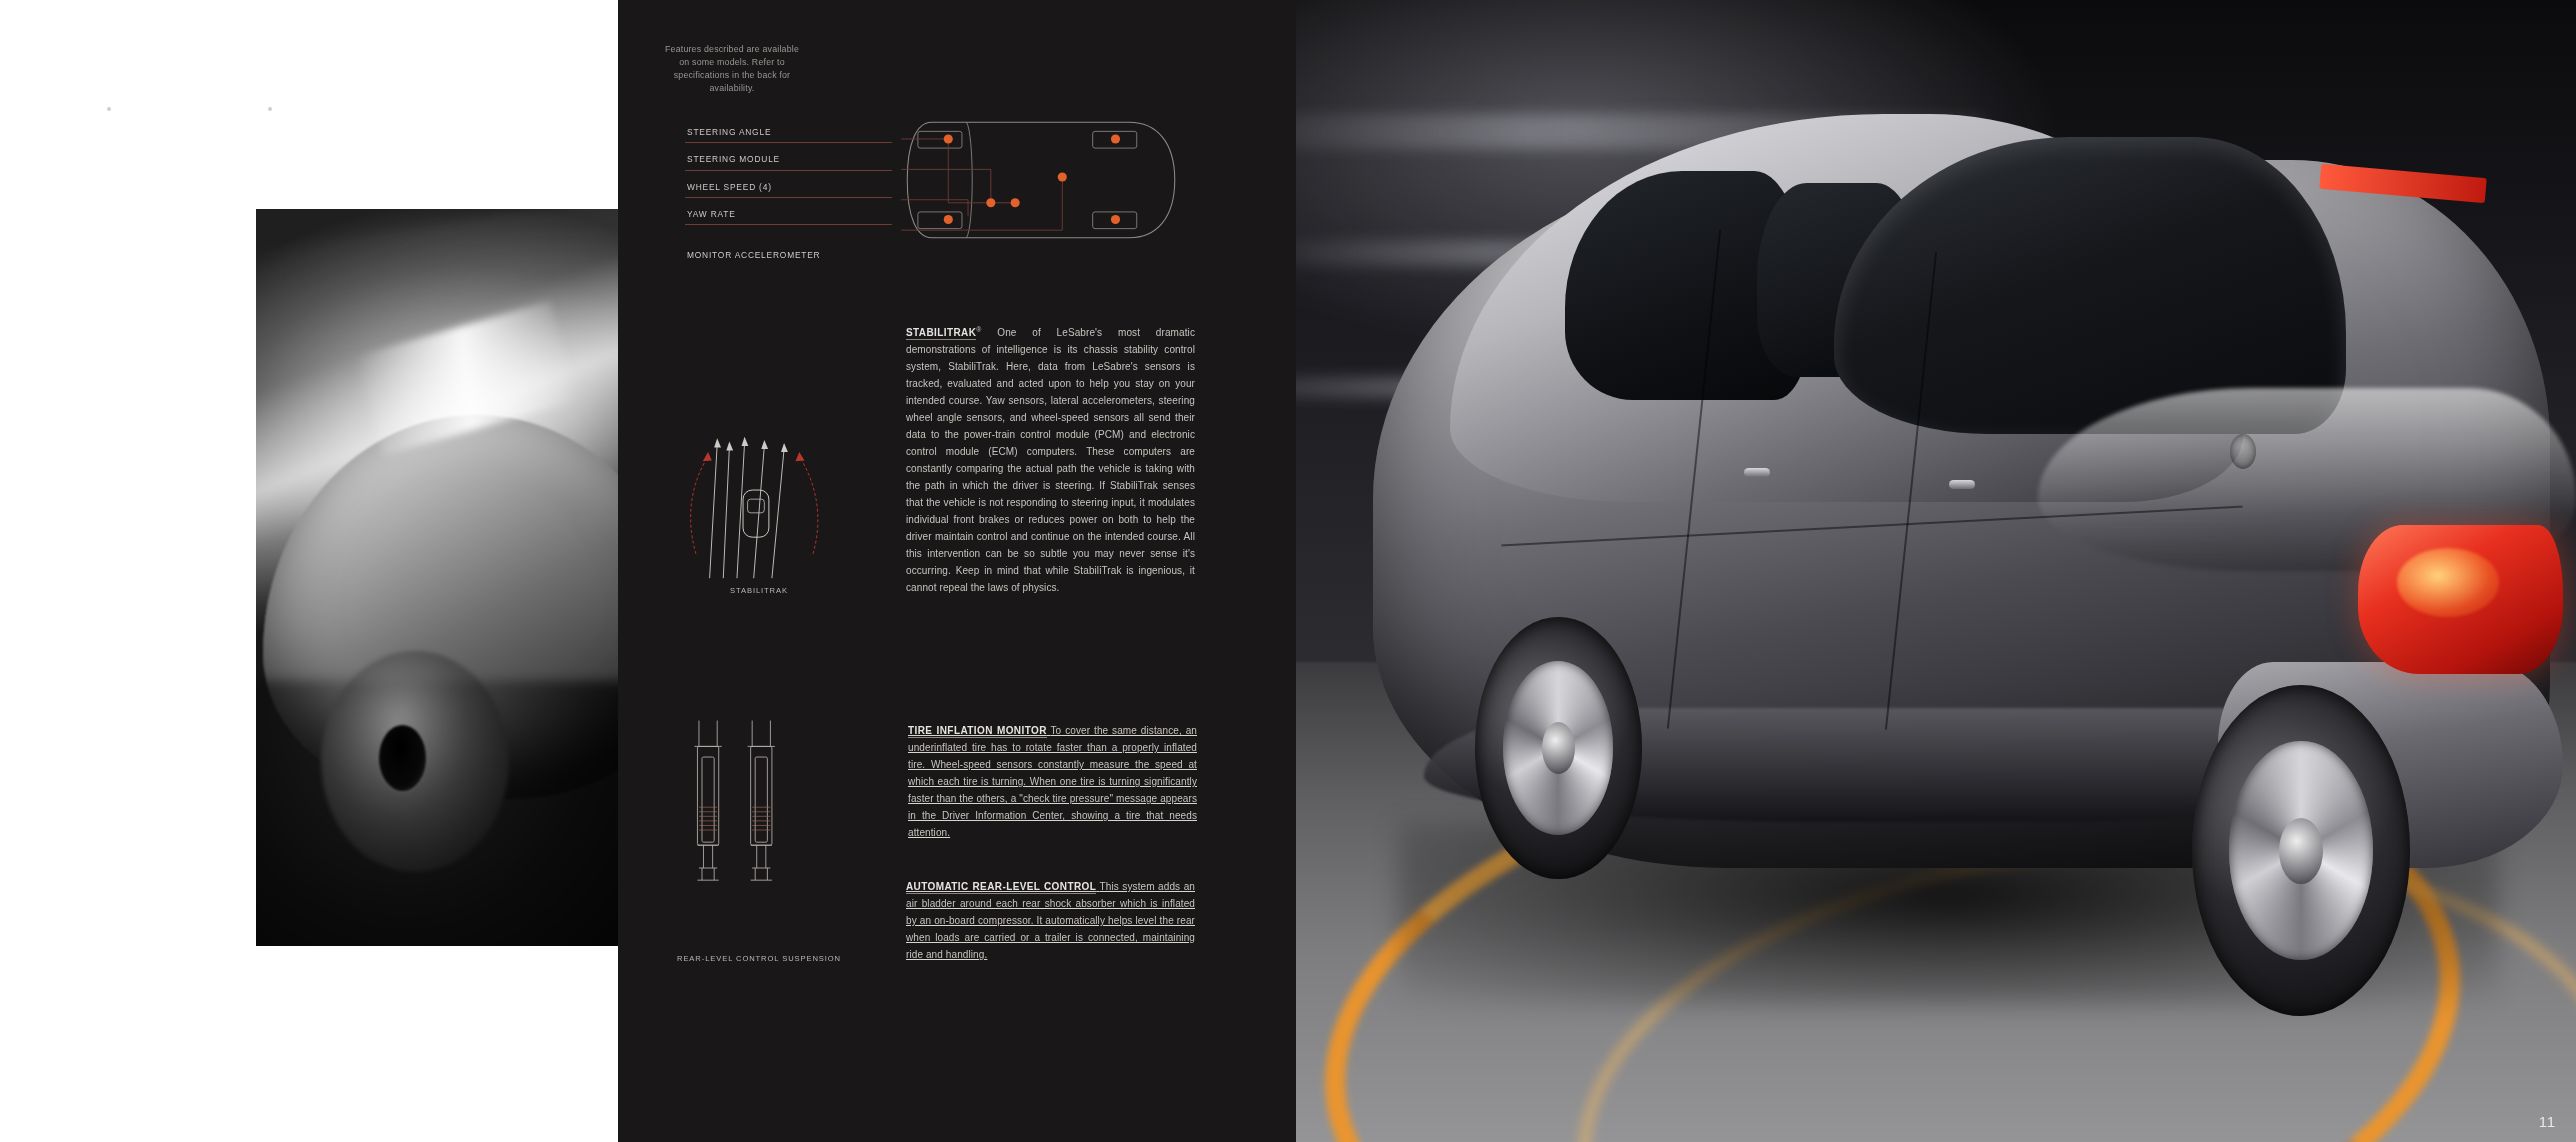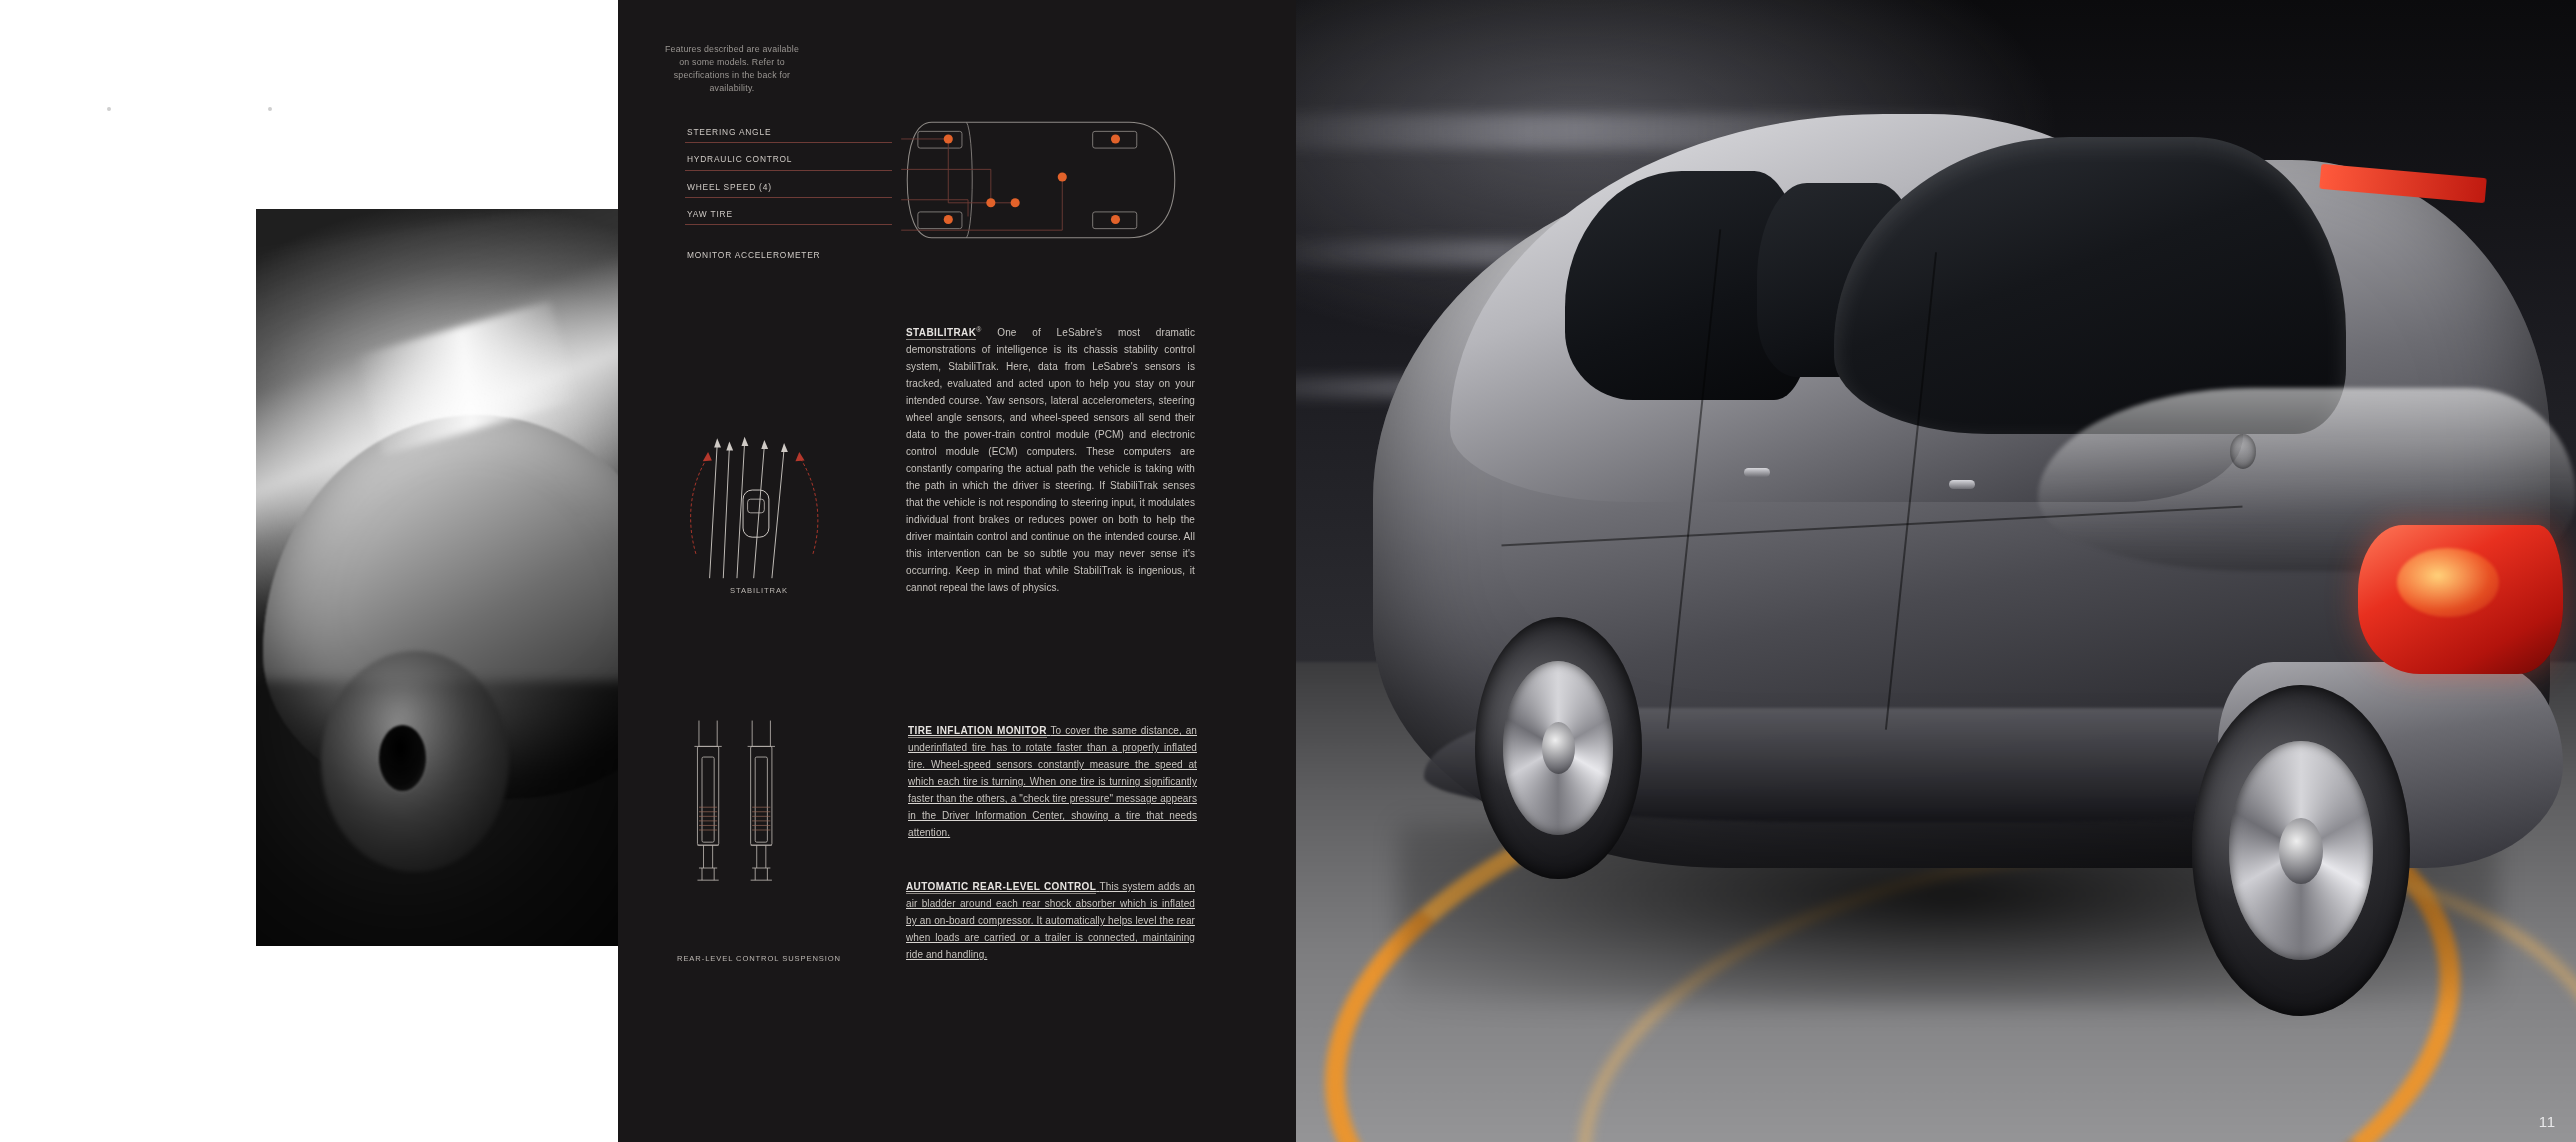"HYDRAULIC CONTROL" span { text: HYDRAULIC CONTROL -> STEERING MODULE }
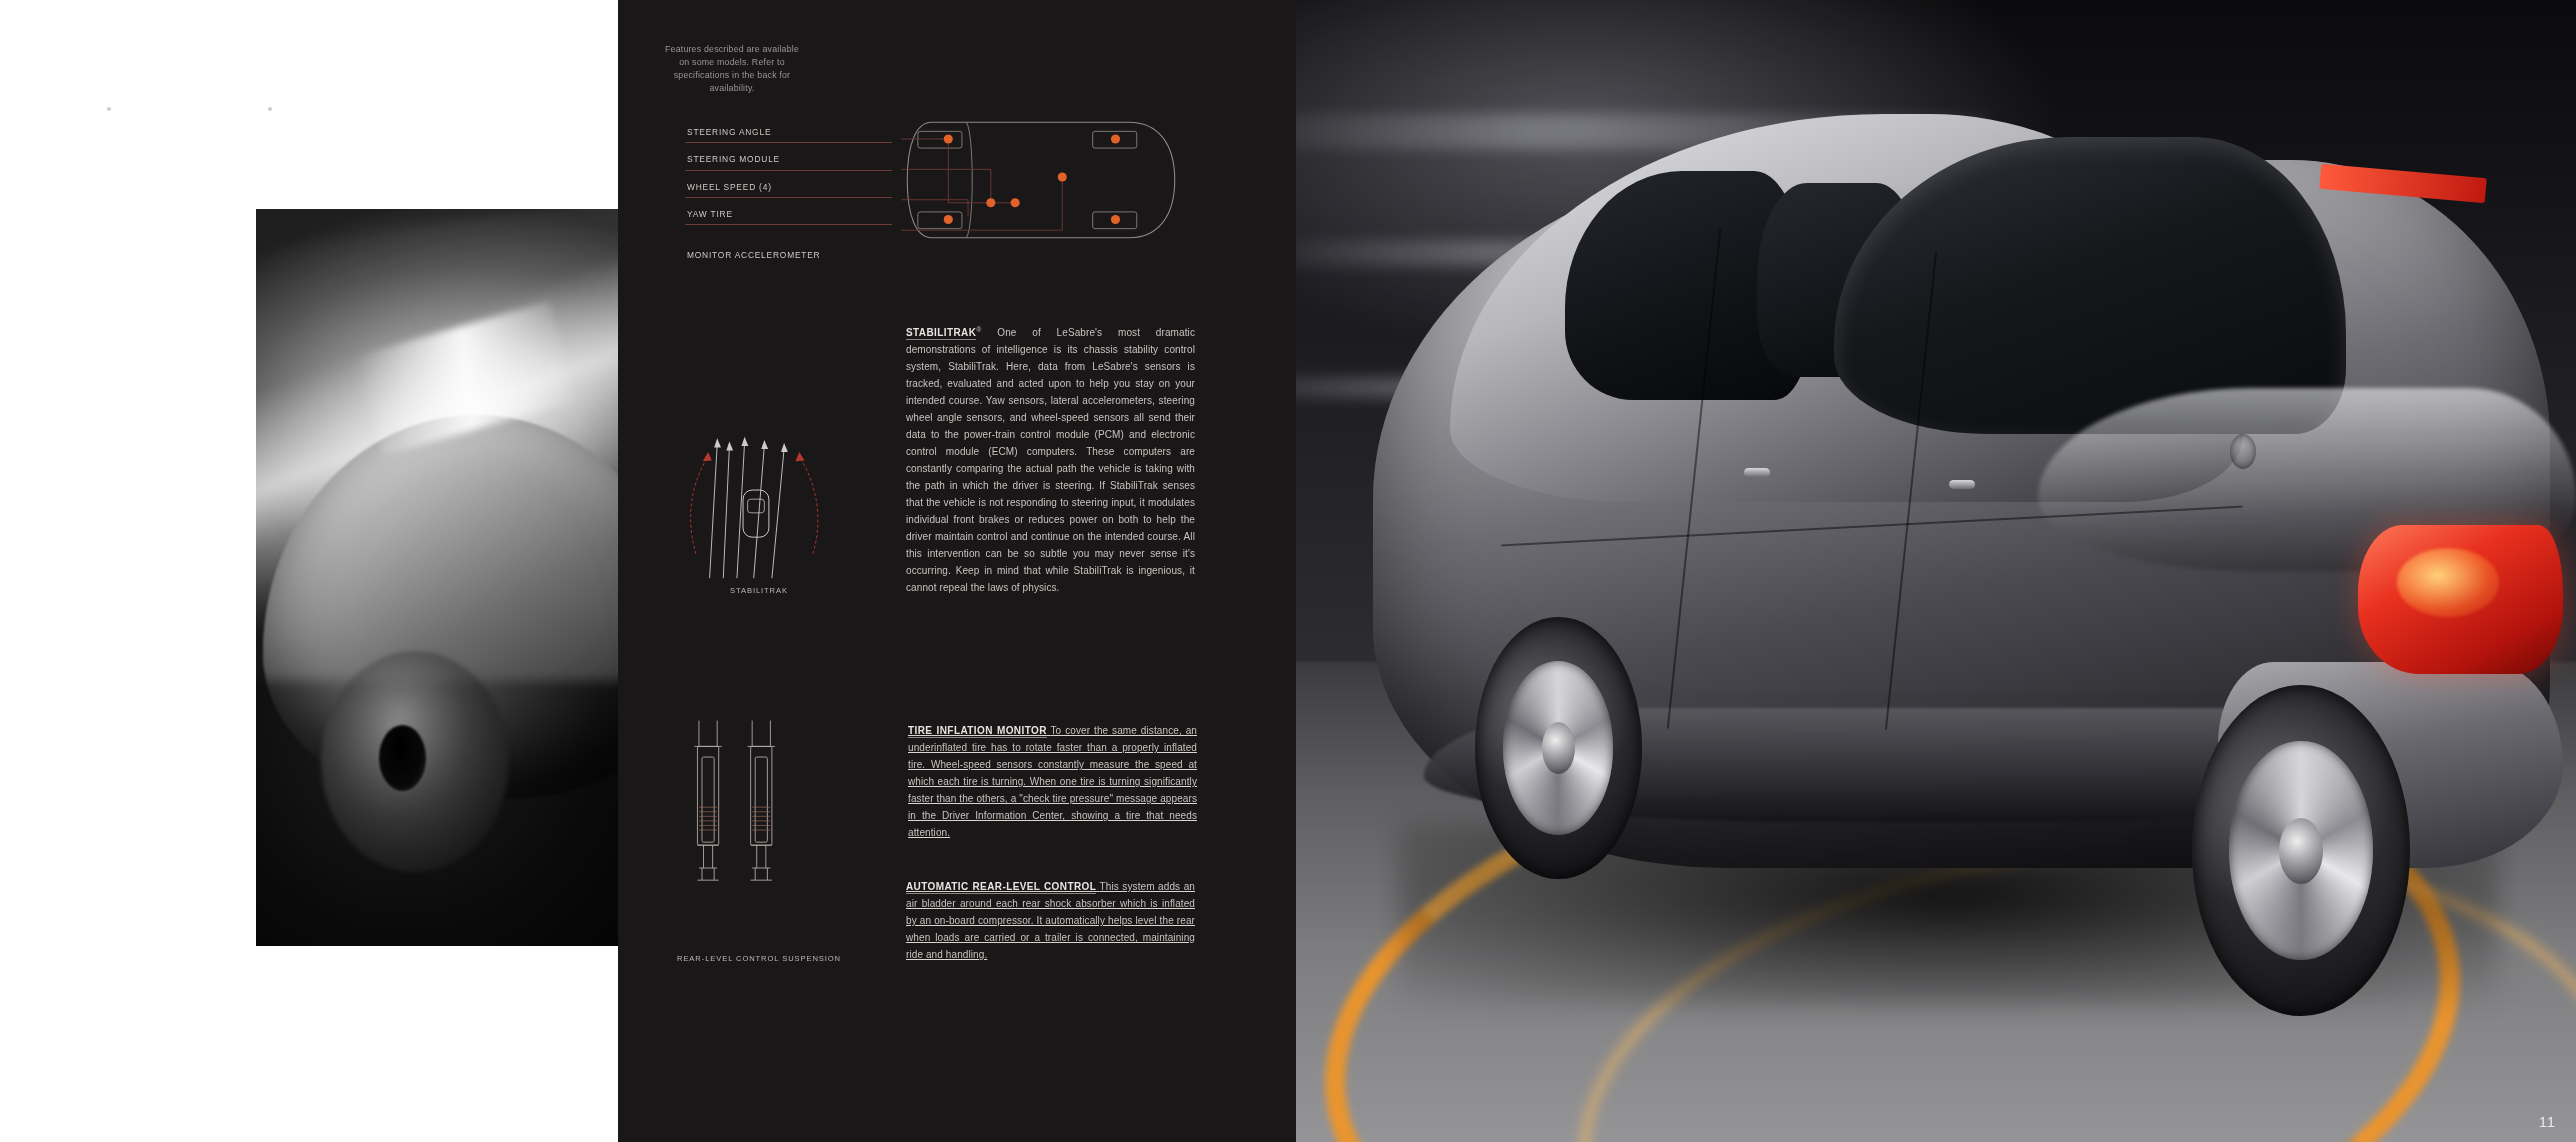"YAW TIRE" span { text: TIRE -> RATE }
